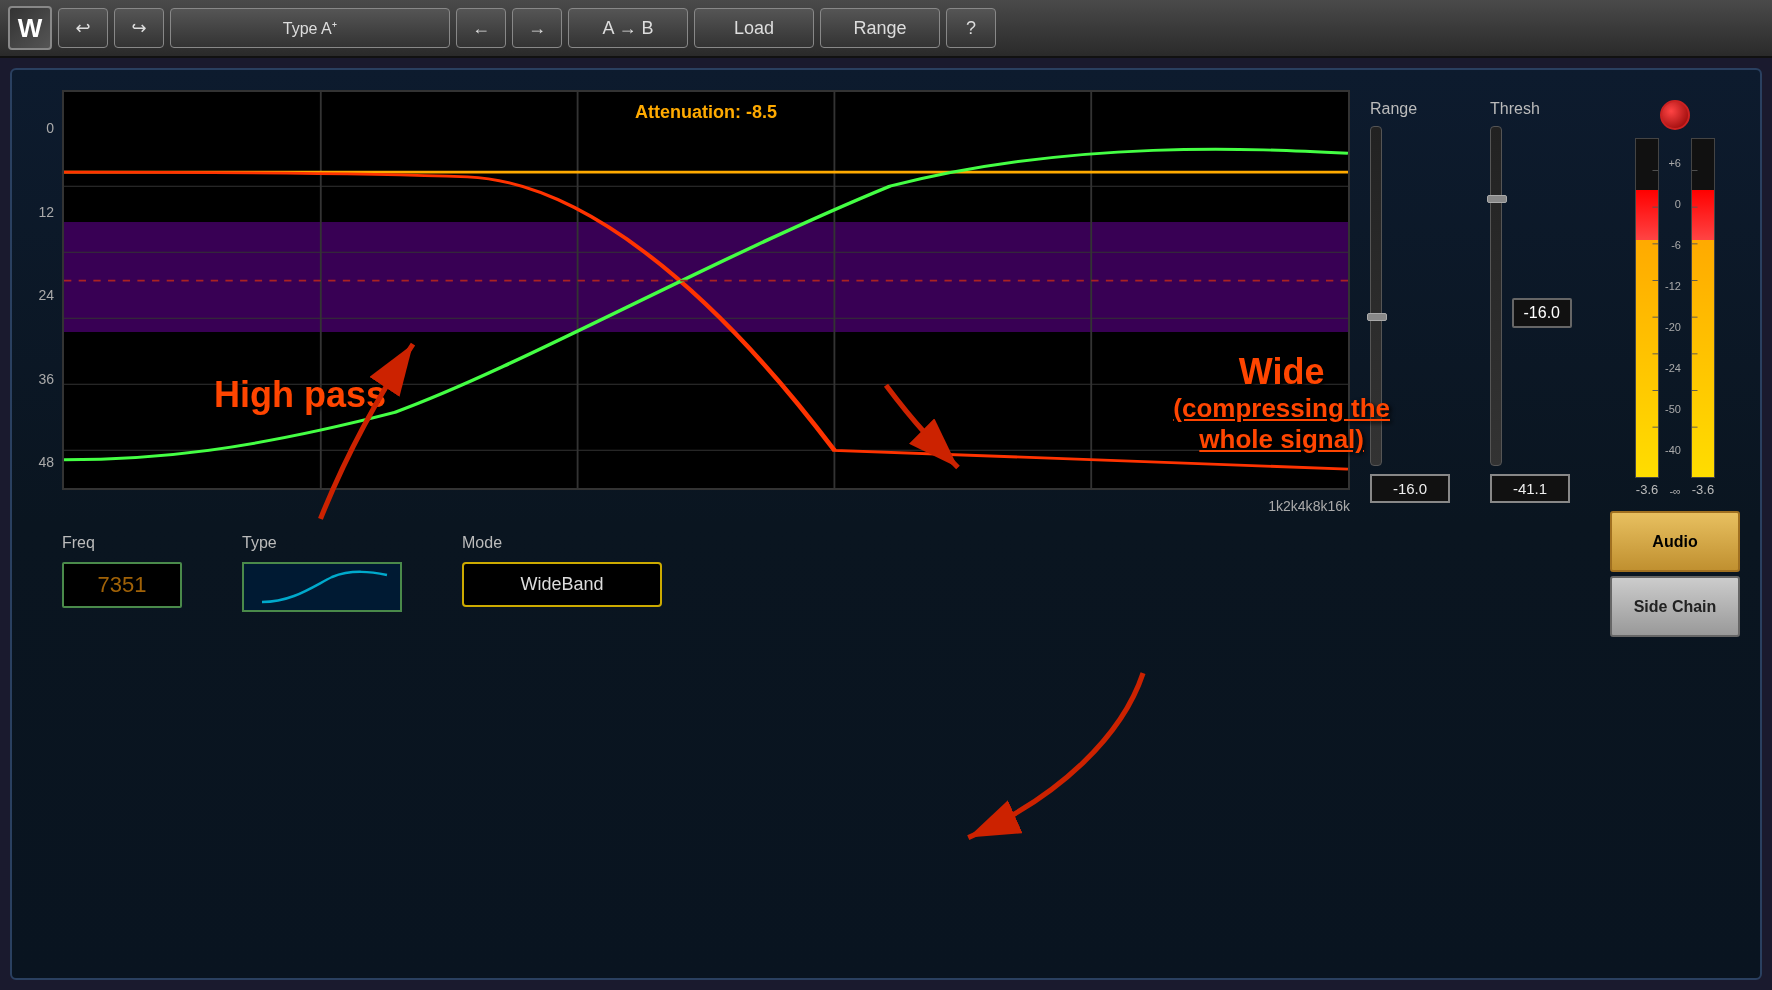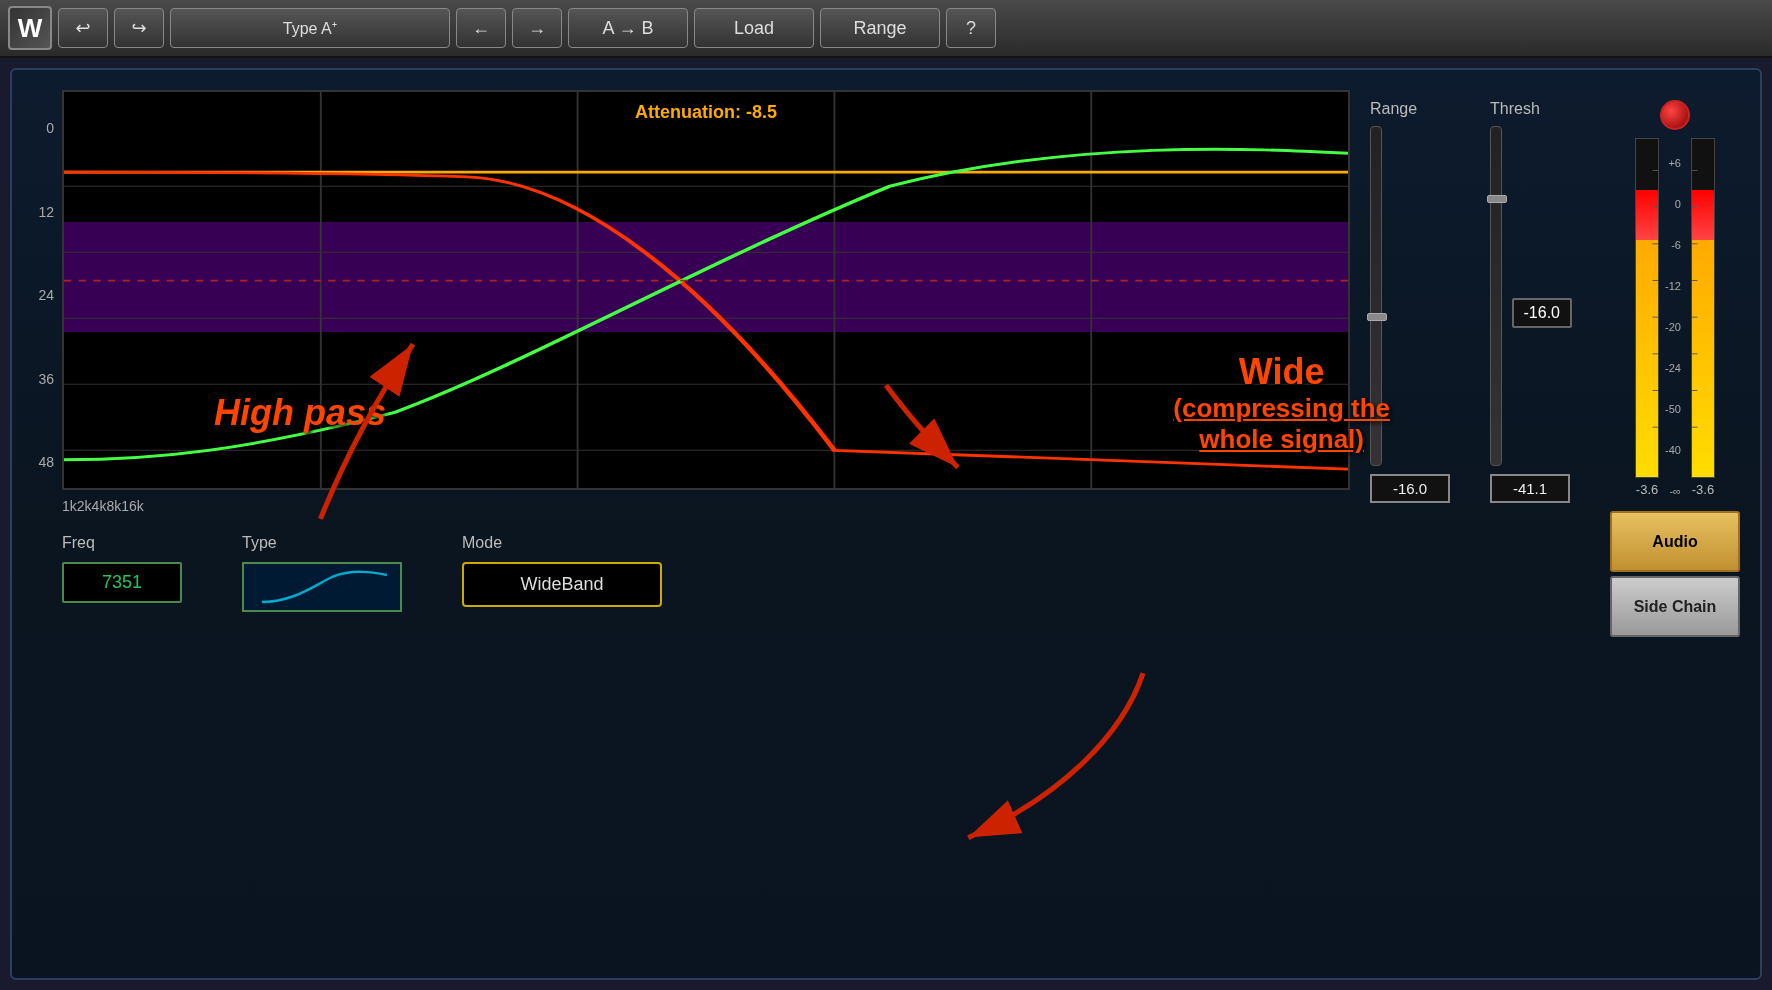"High pass" .annotation-highpass { font-style: italic -> none; top: 300px -> 282px }
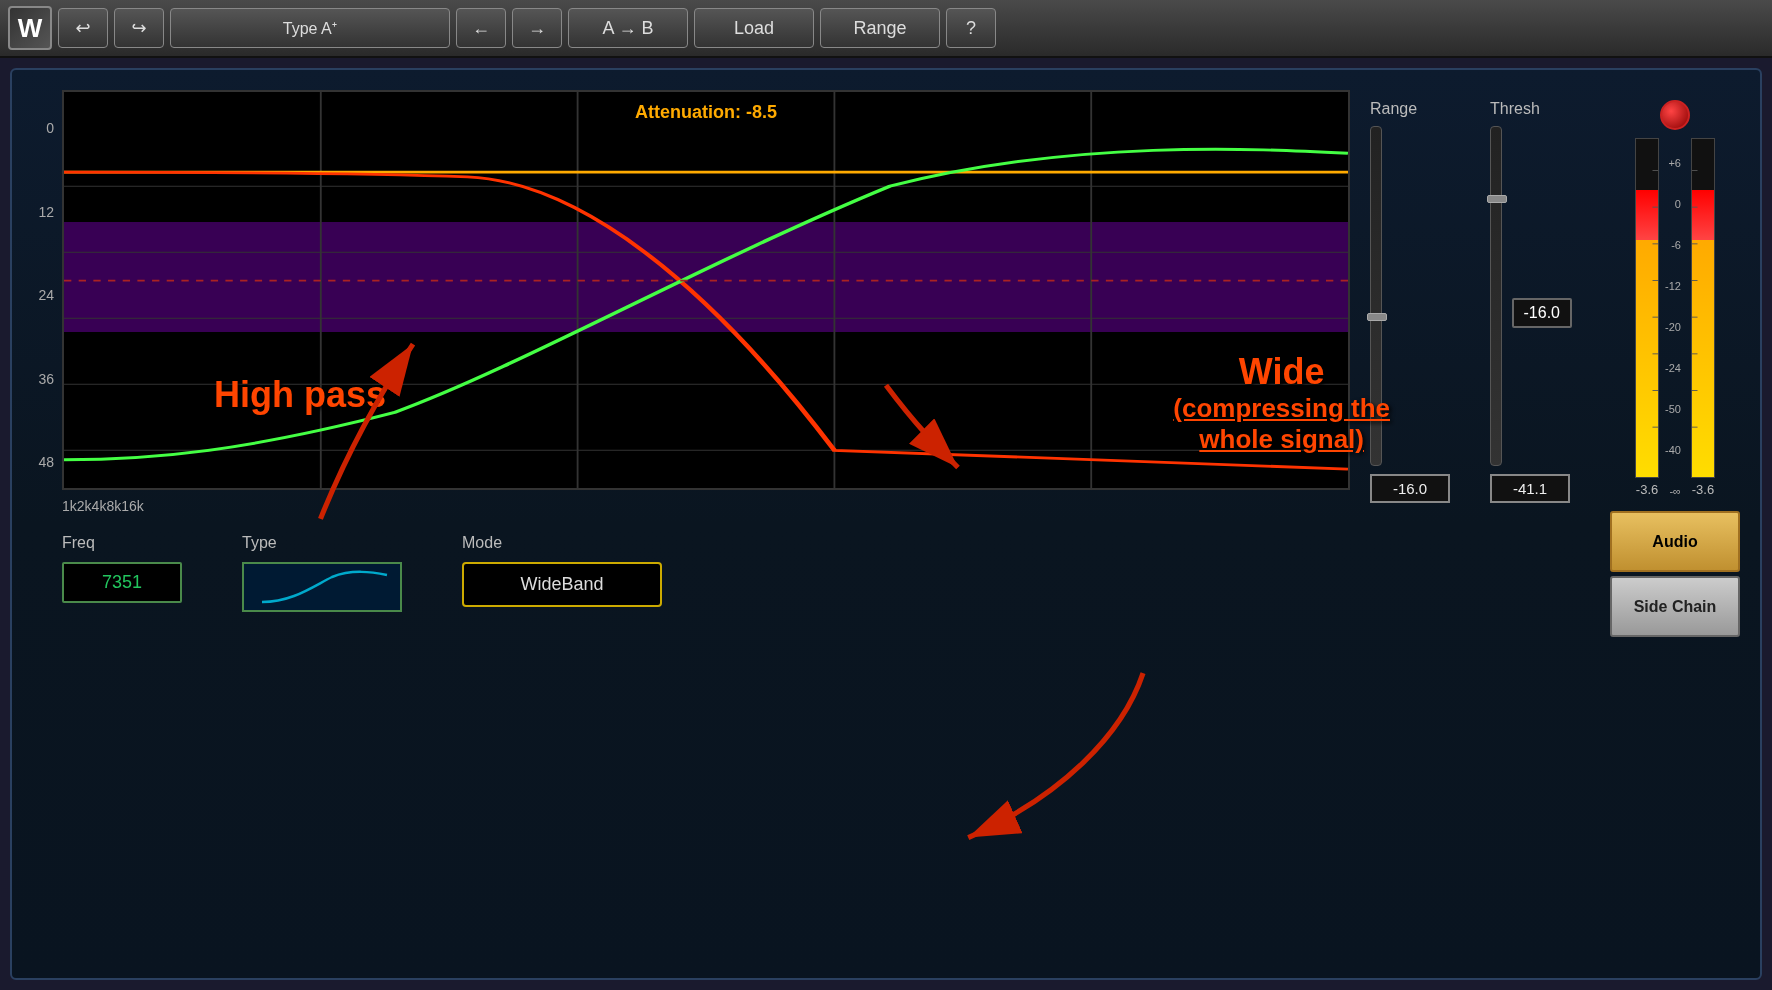"1k" .x-axis { justify-content: flex-start -> flex-end }
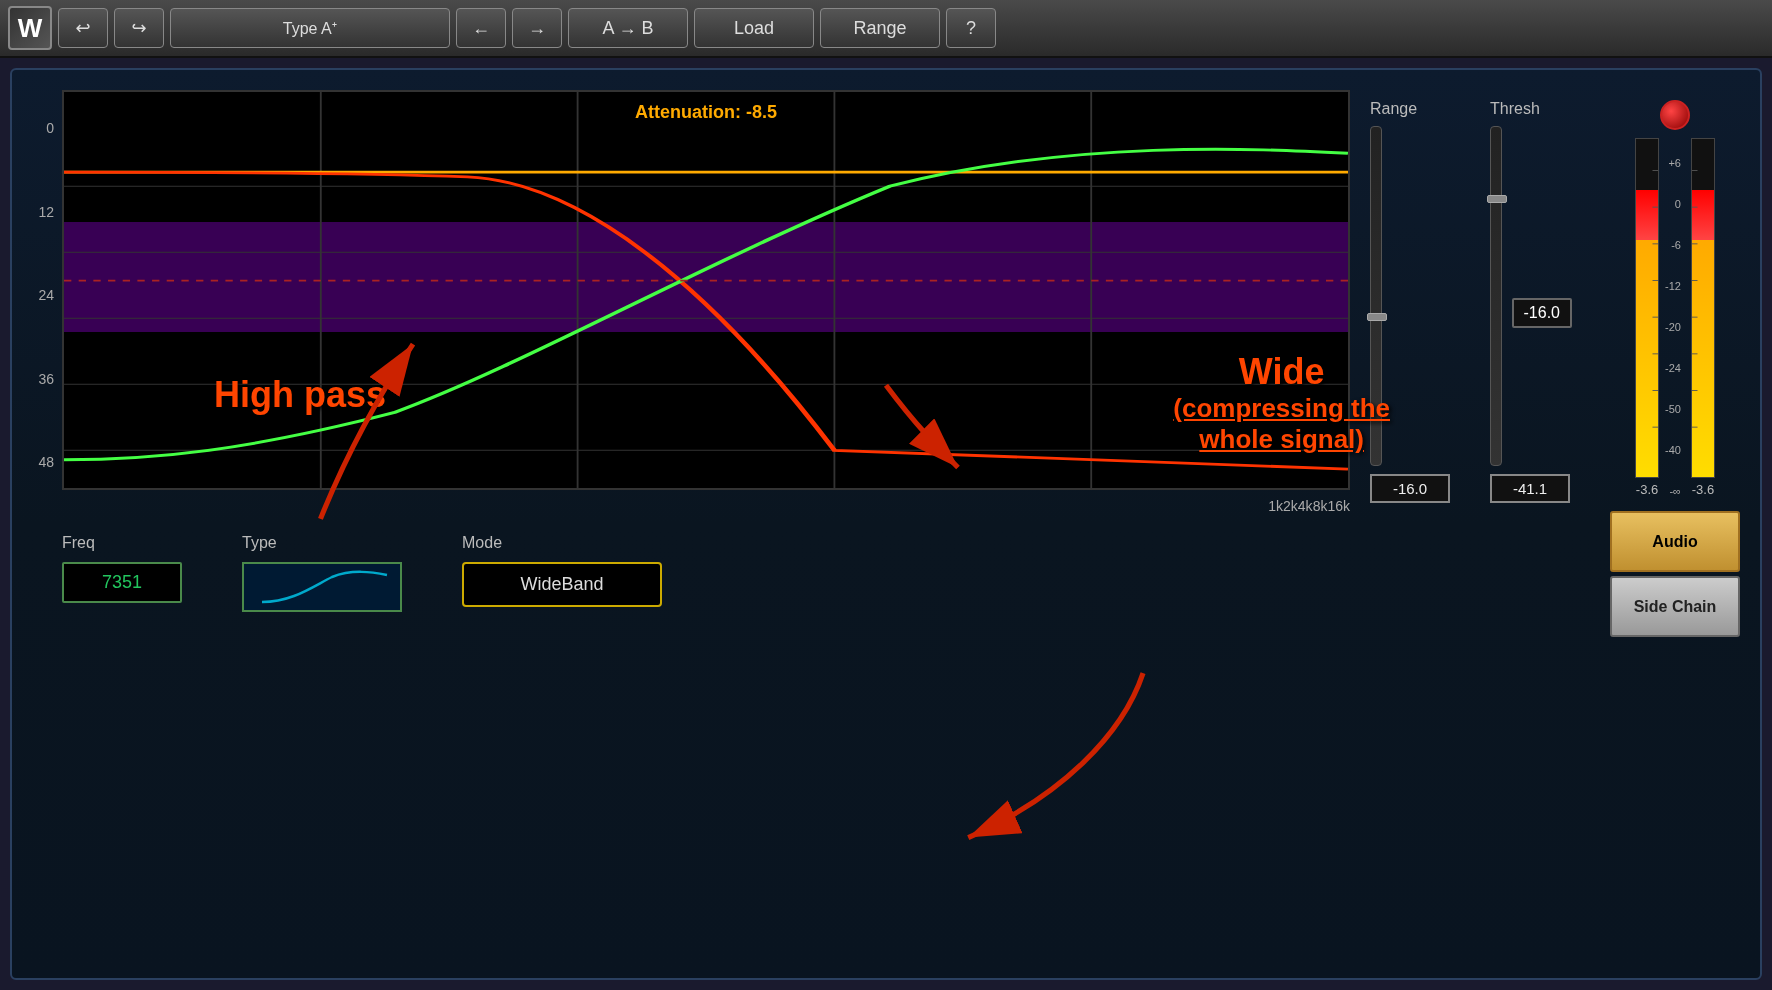"7351" .control-input { color: #22c55e -> #a16207; font-size: 18px -> 22px }
